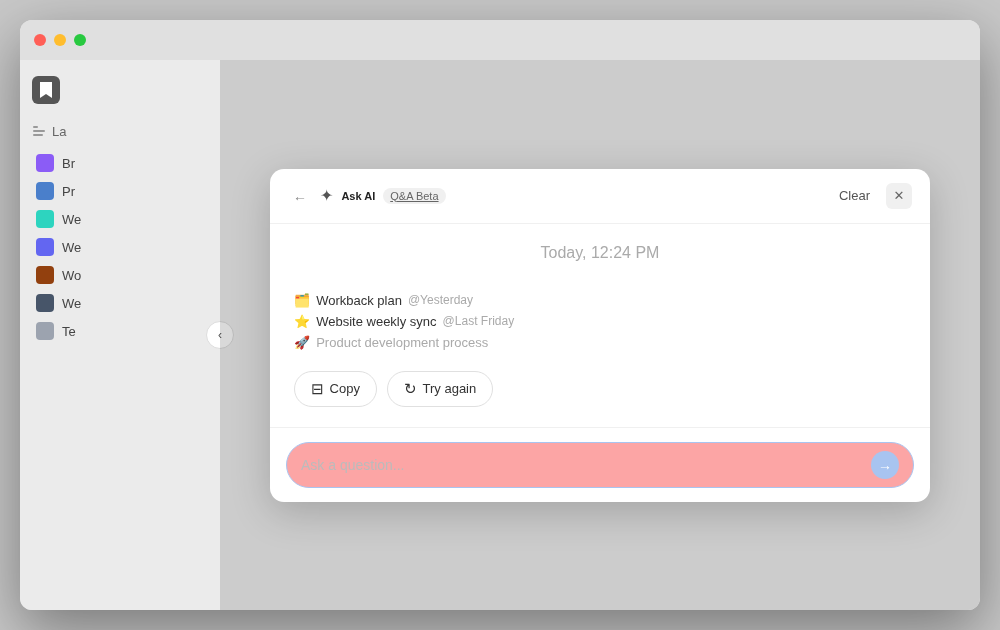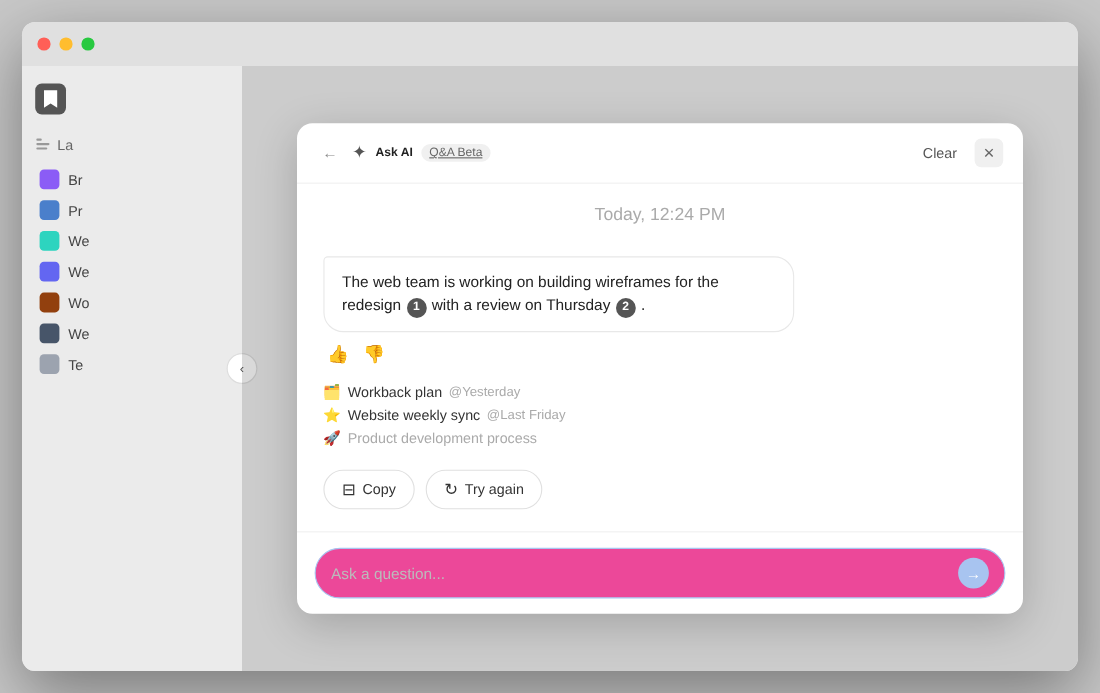"The web team is working" div.message-ai { html: <div> <div> <span>The web team is working on building wireframes for the redesign</span> <span>1</span> <span>with a review on Thursday</span> <span>2</span> <span>.</span> </div> <div> <button>👍</button> <button>👎</button> </div> </div> -> none }
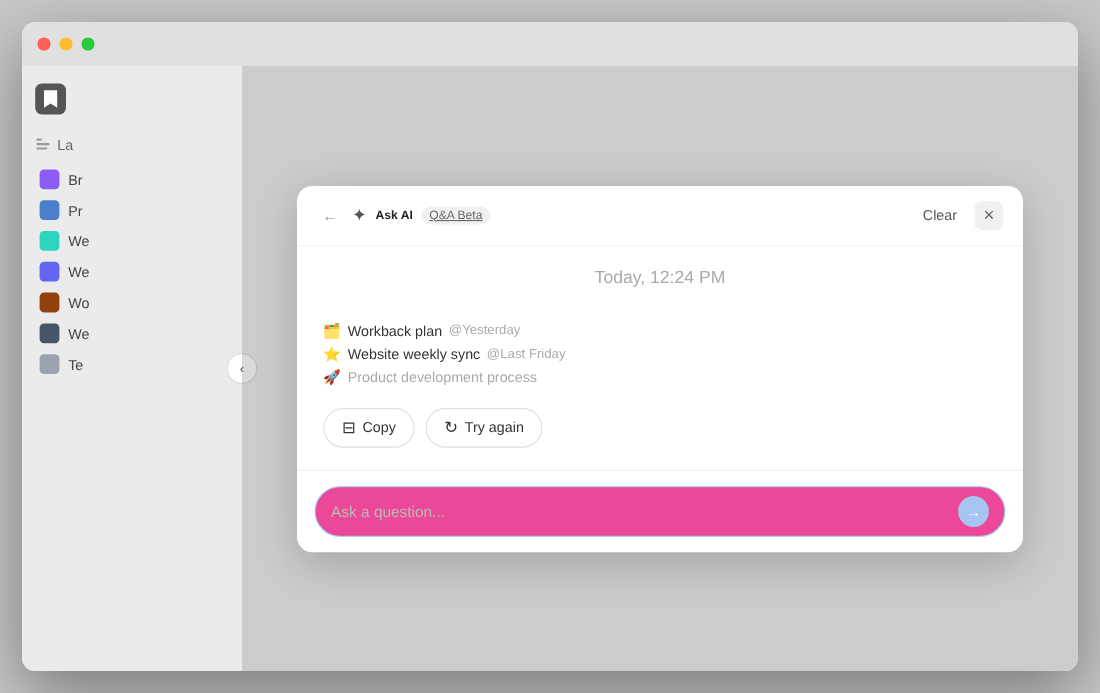"Ask a question..." .modal-input-wrapper { background: #ec4899 -> #fca5a5 }
